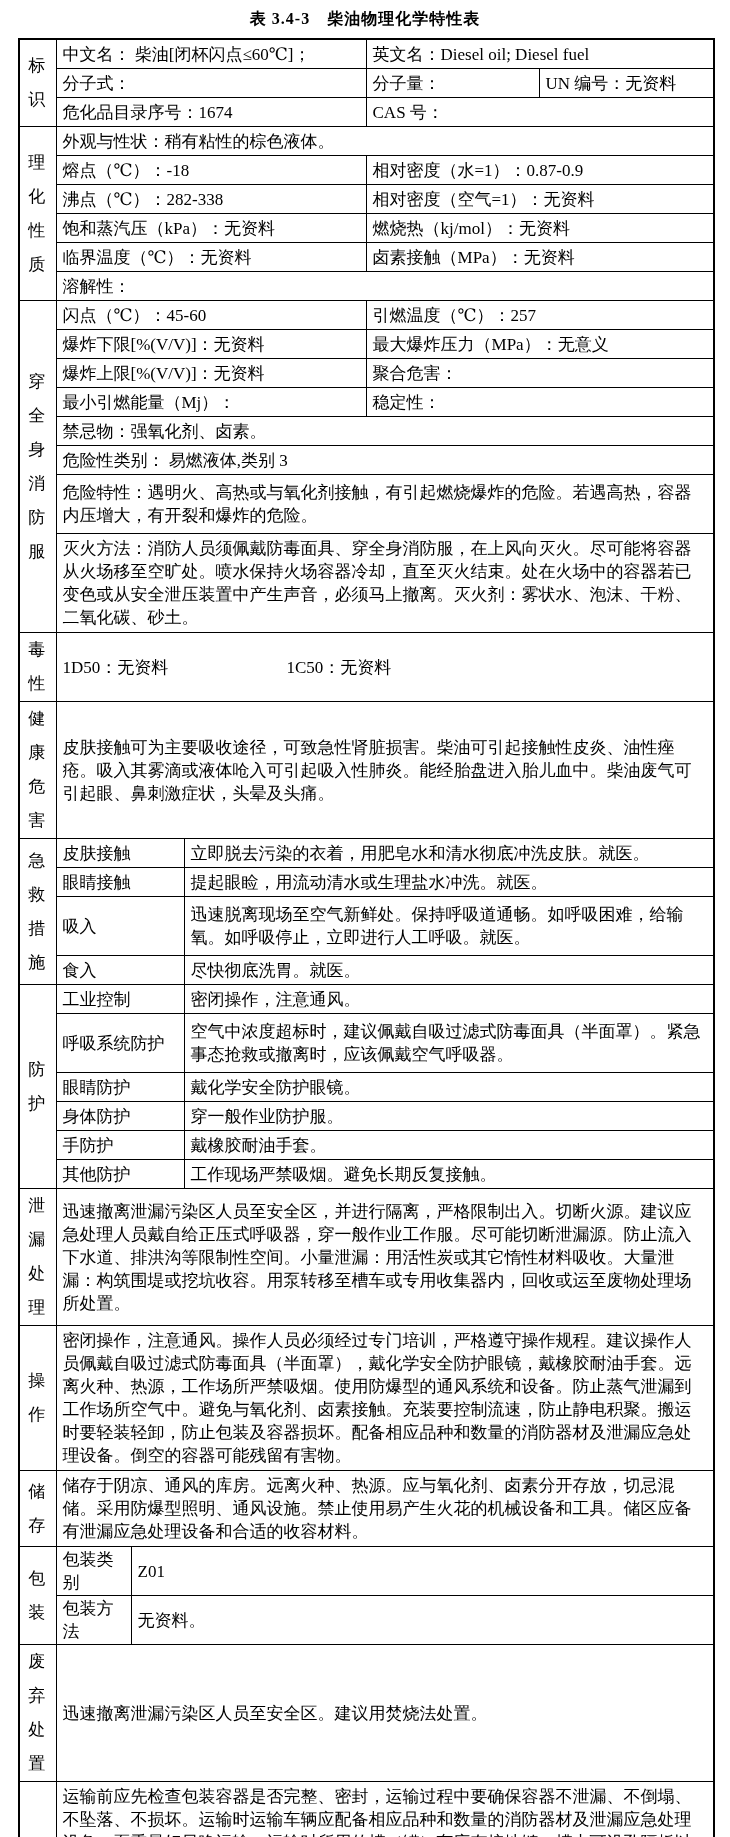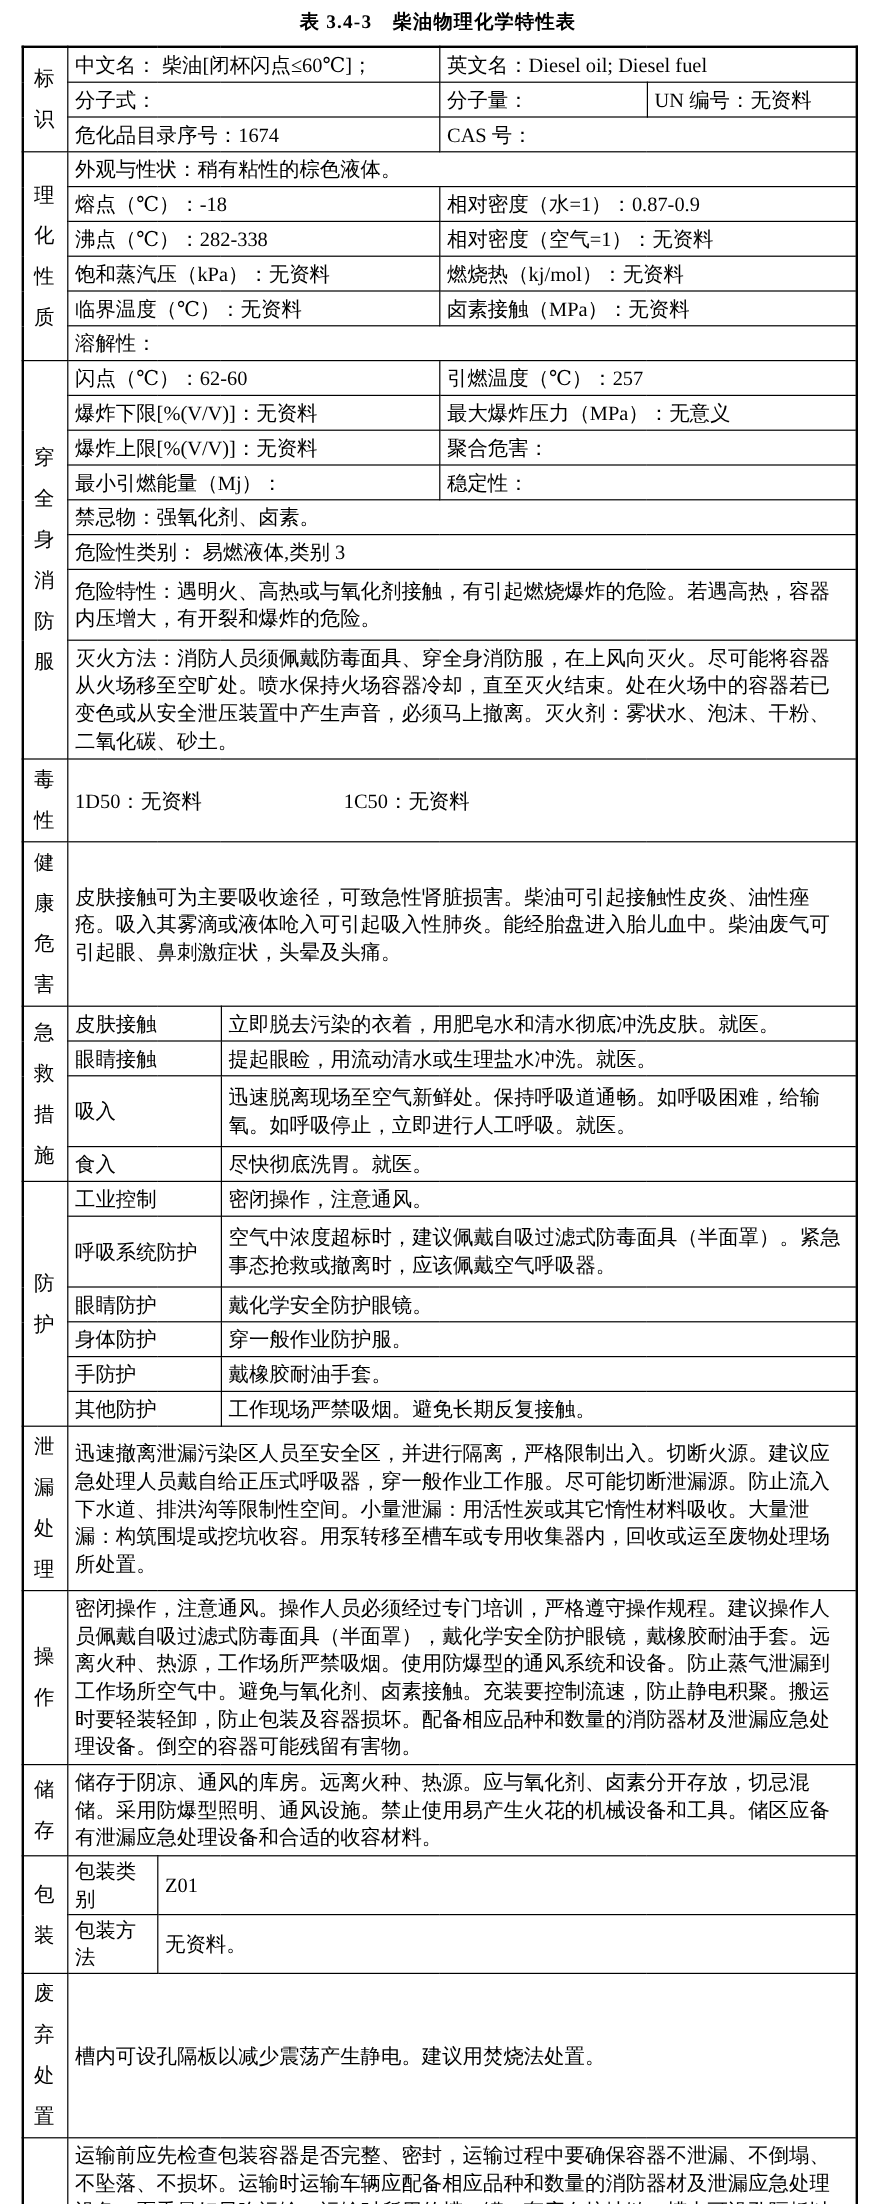"闪点（℃）：62-60" td.c { text: 62-60 -> 45-60 }
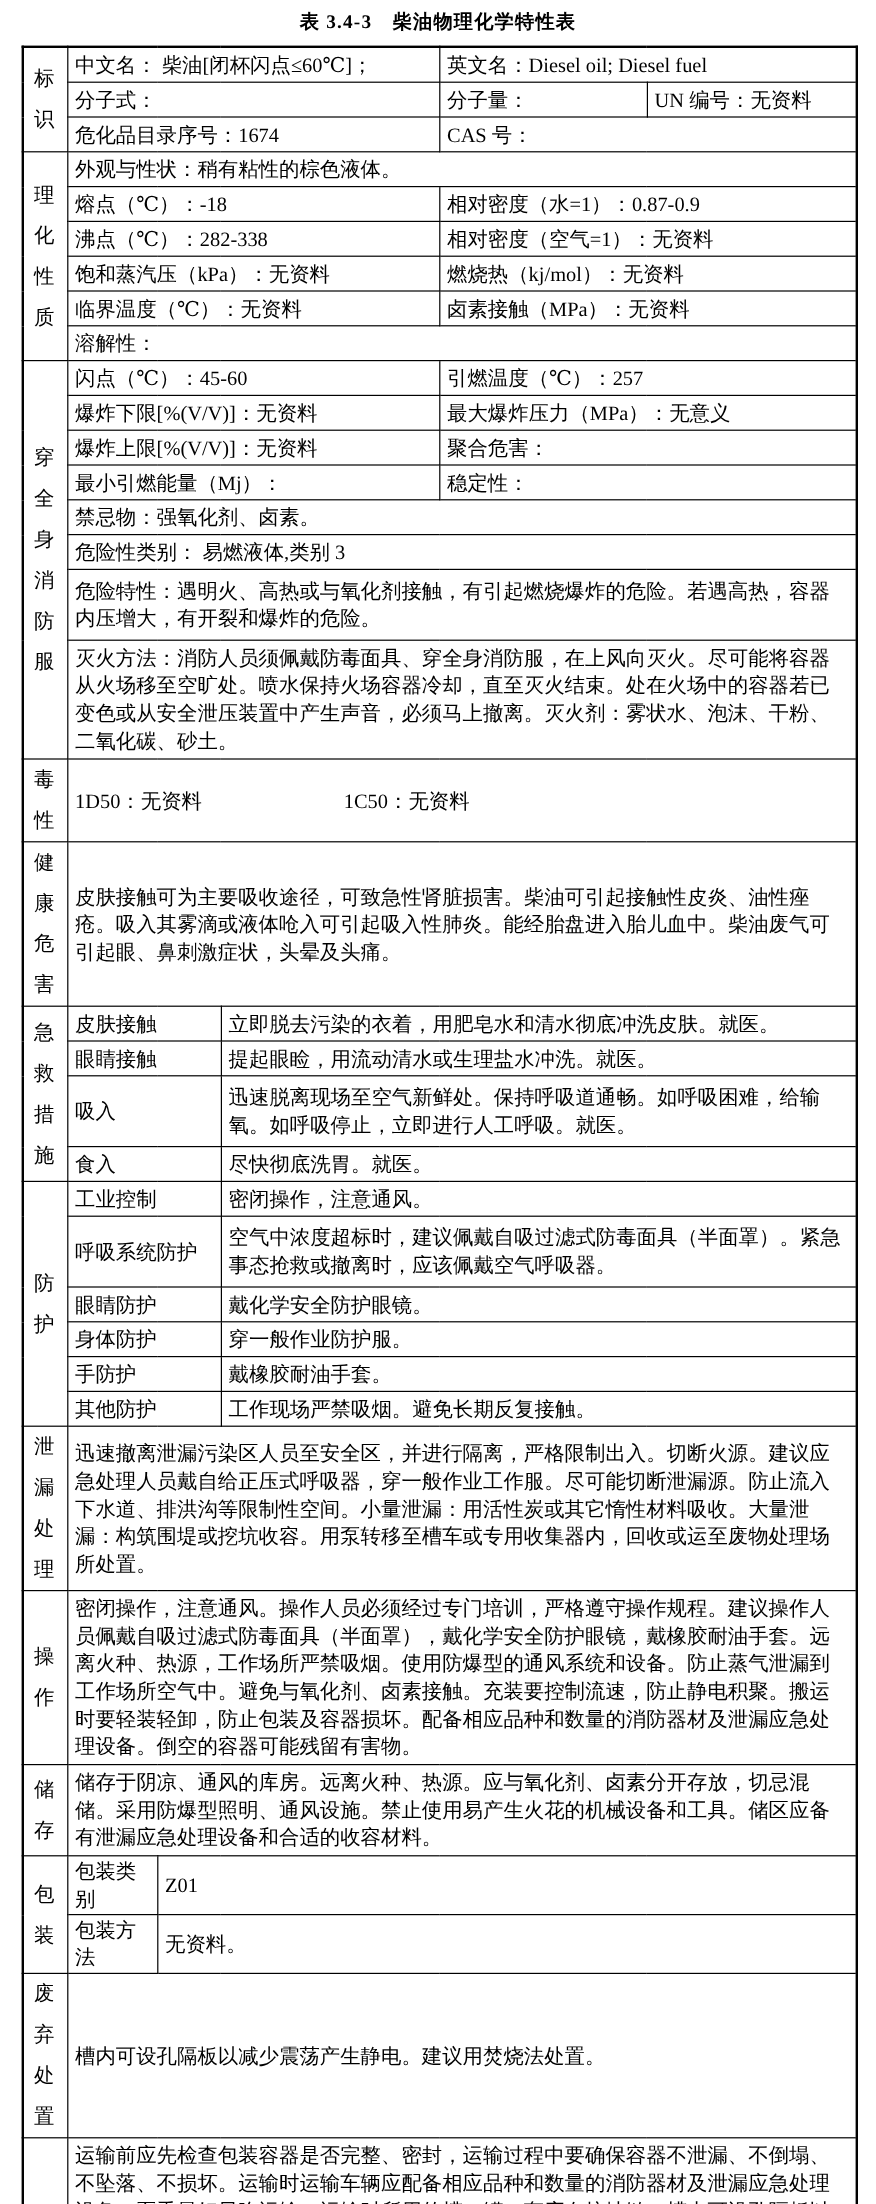"槽内可设孔隔板以减少震荡产生静电。建议用焚烧法处置。" td.wastecell { text: 槽内可设孔隔板以减少震荡产生静电 -> 迅速撤离泄漏污染区人员至安全区 }
